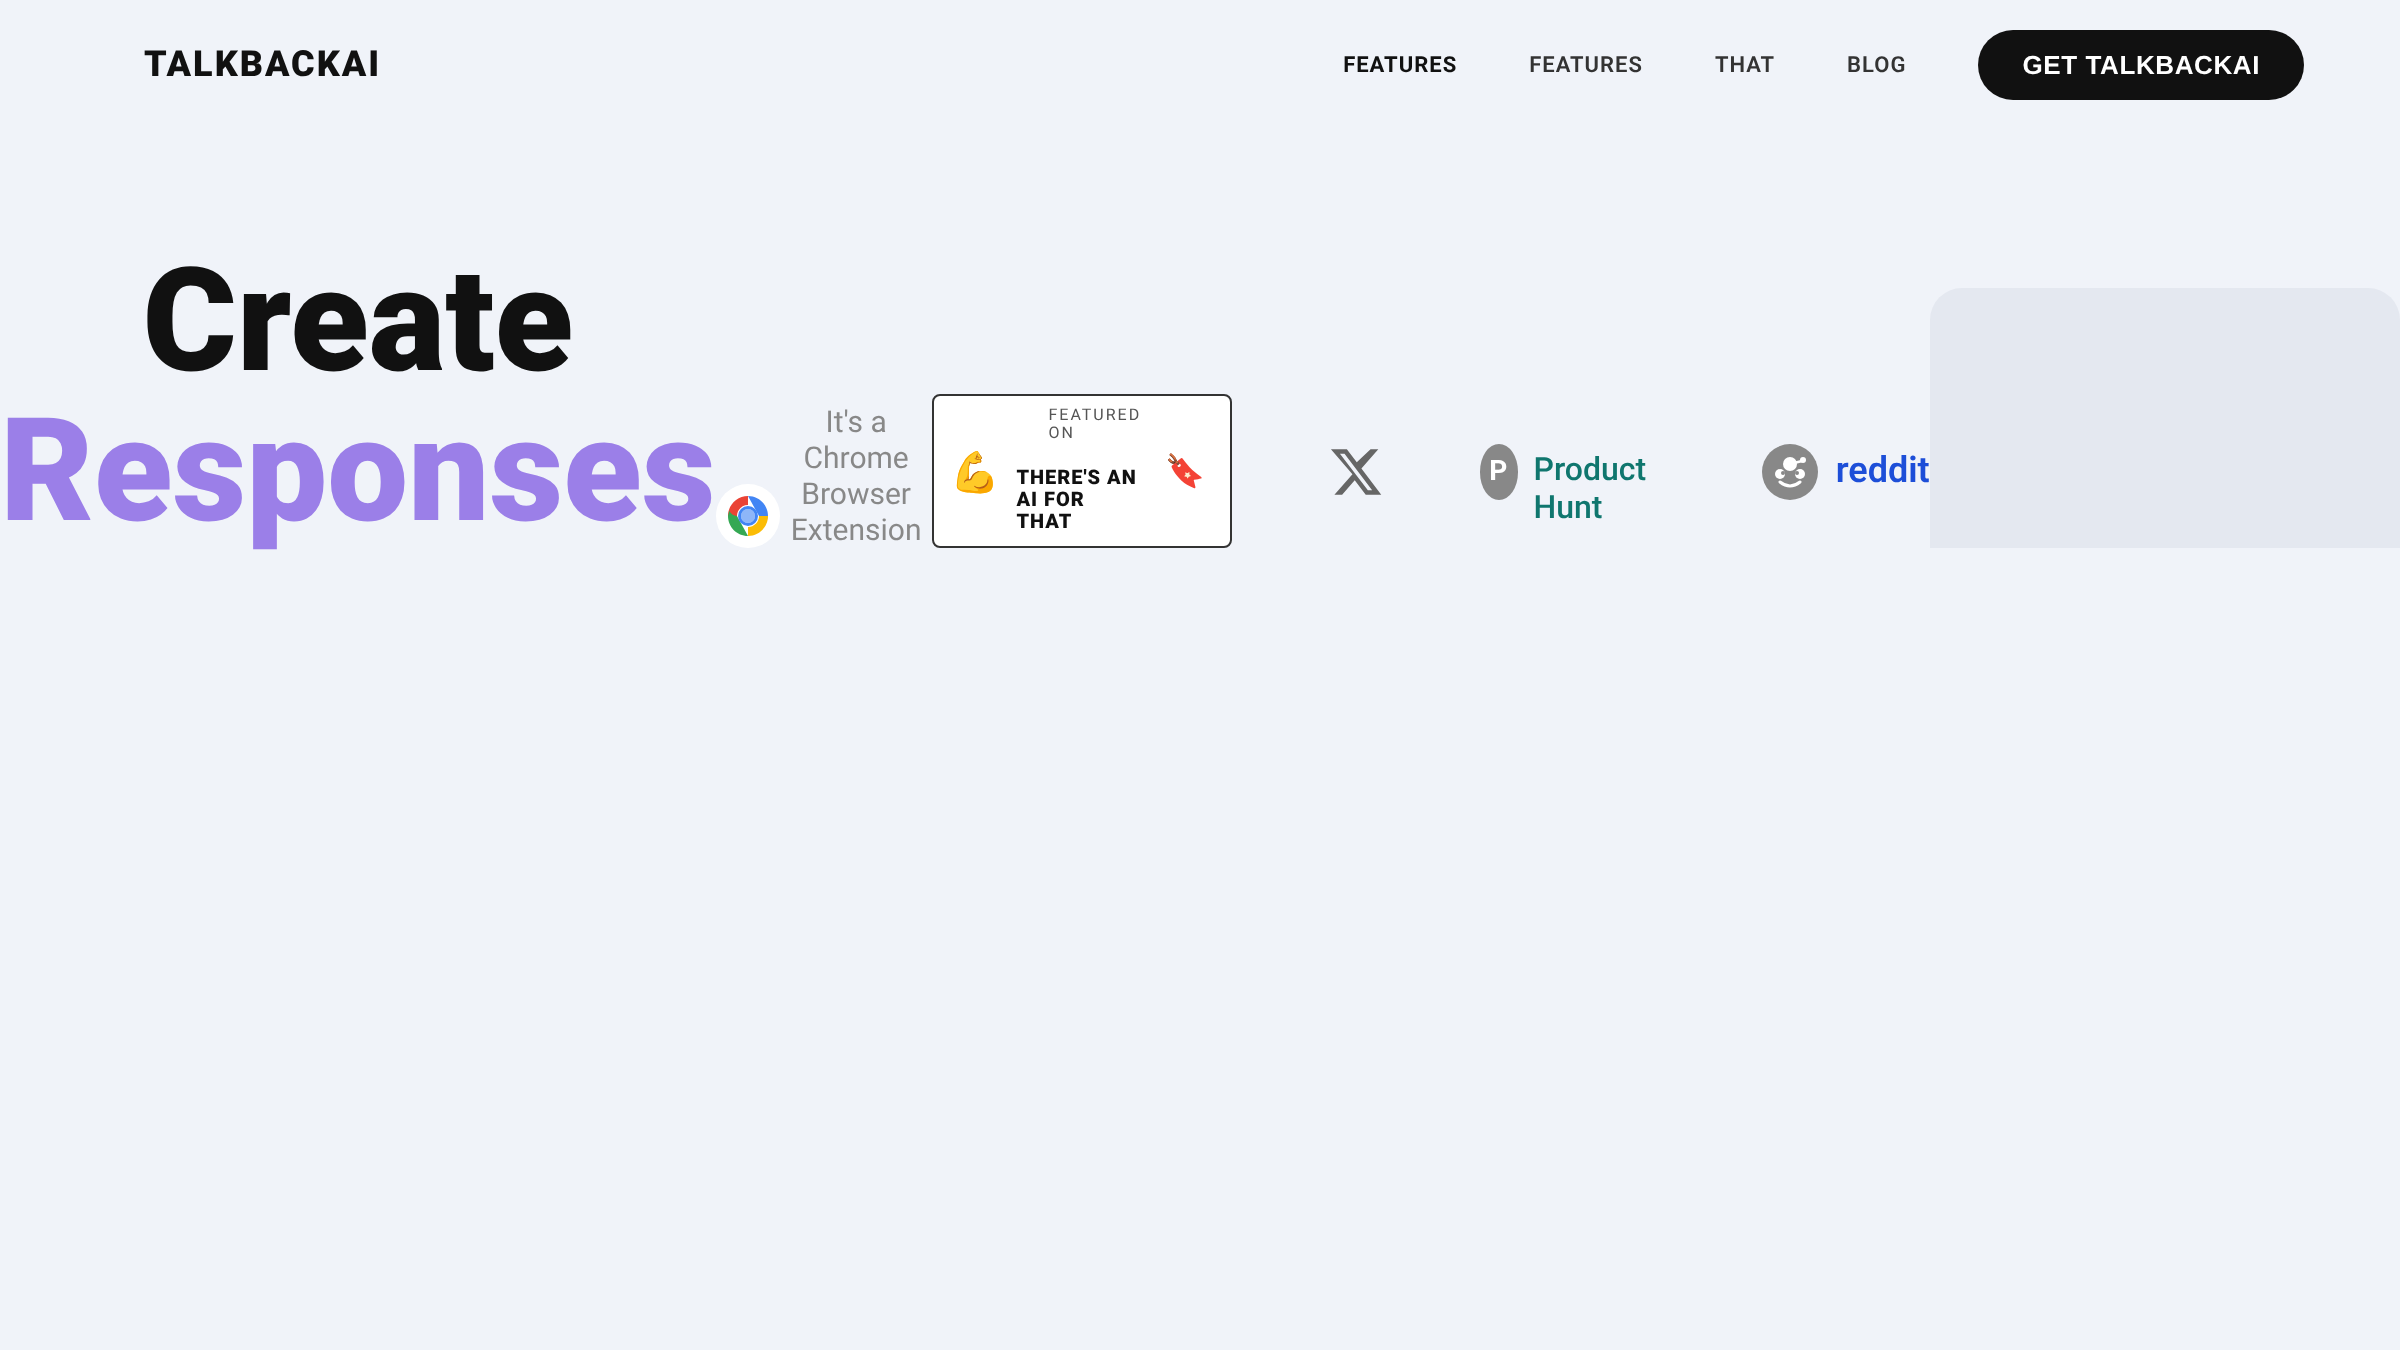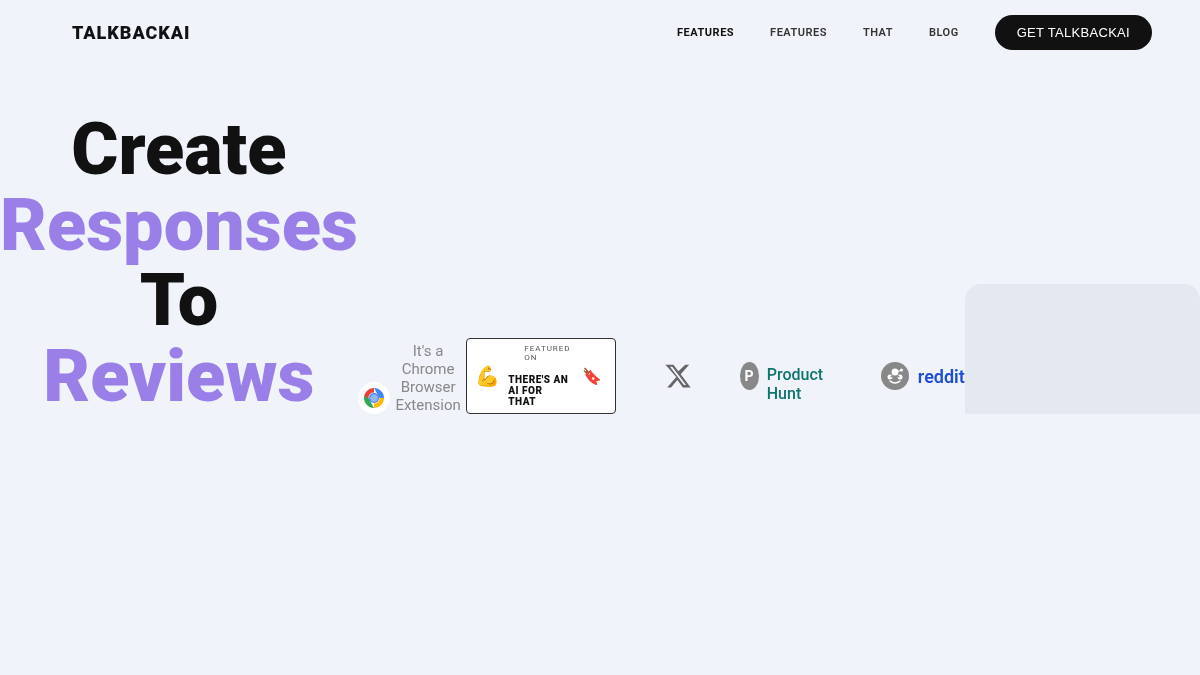"GET TALKBACKAI" .cta-button { font-weight: 400 -> 700 }
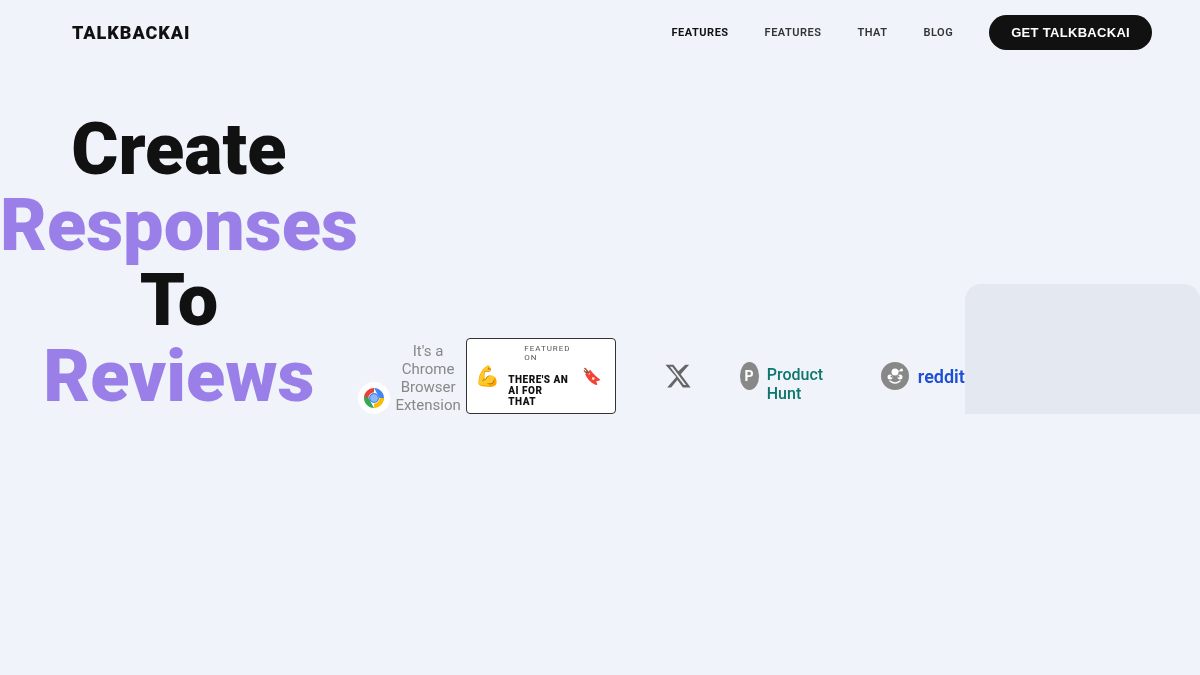"To Reviews" span.headline-line2 { html: <span> <span>To</span> <span> </span> <span>Reviews</span> </span> -> none }
